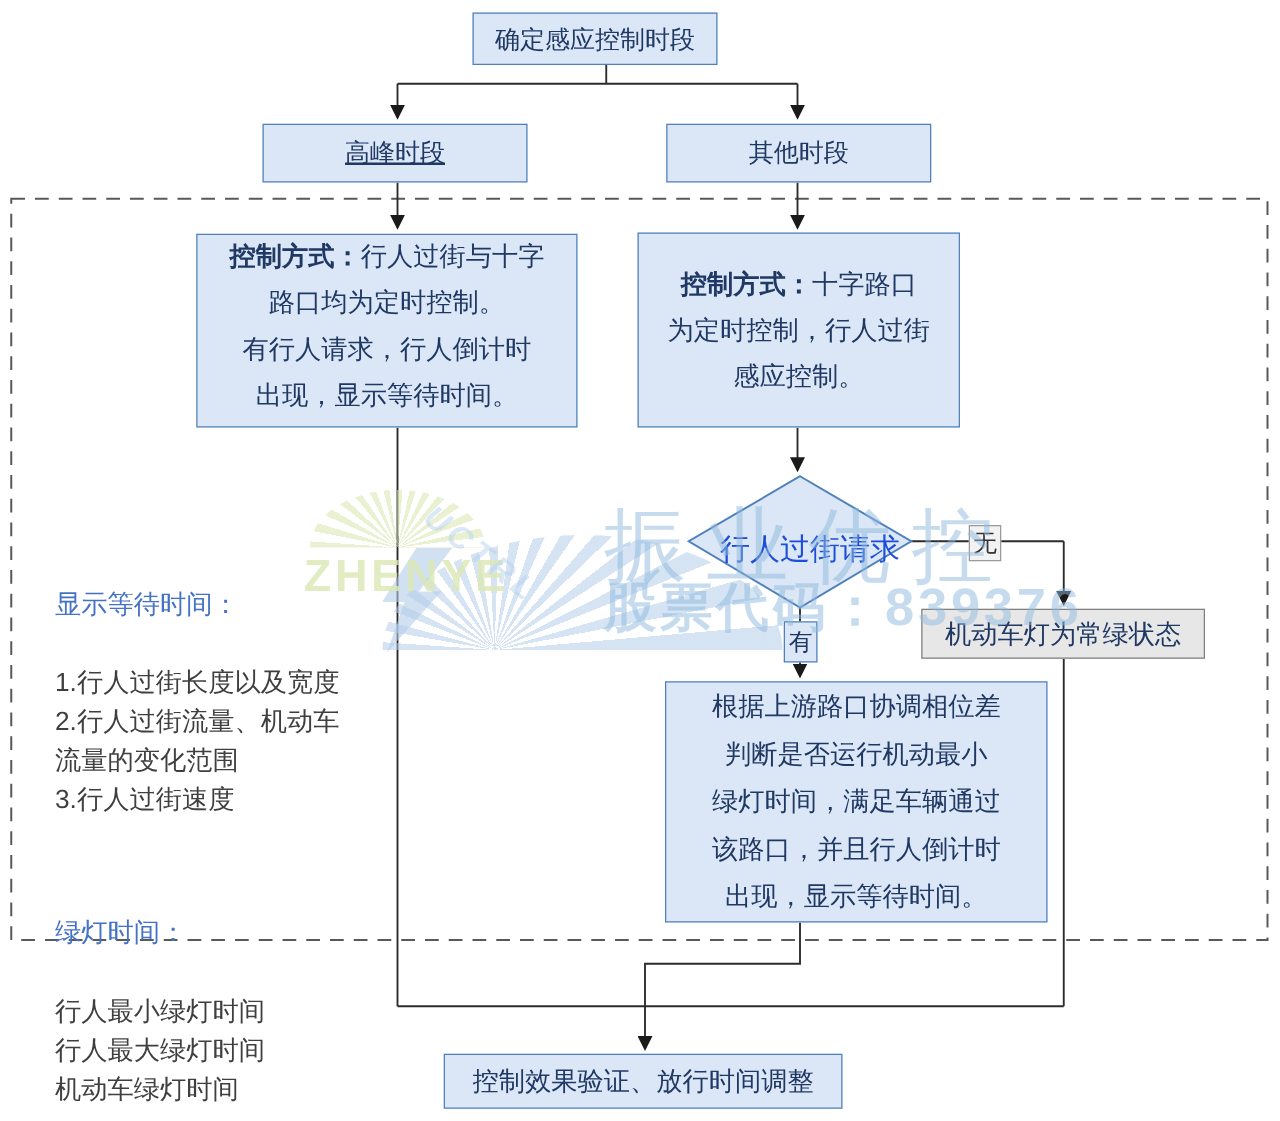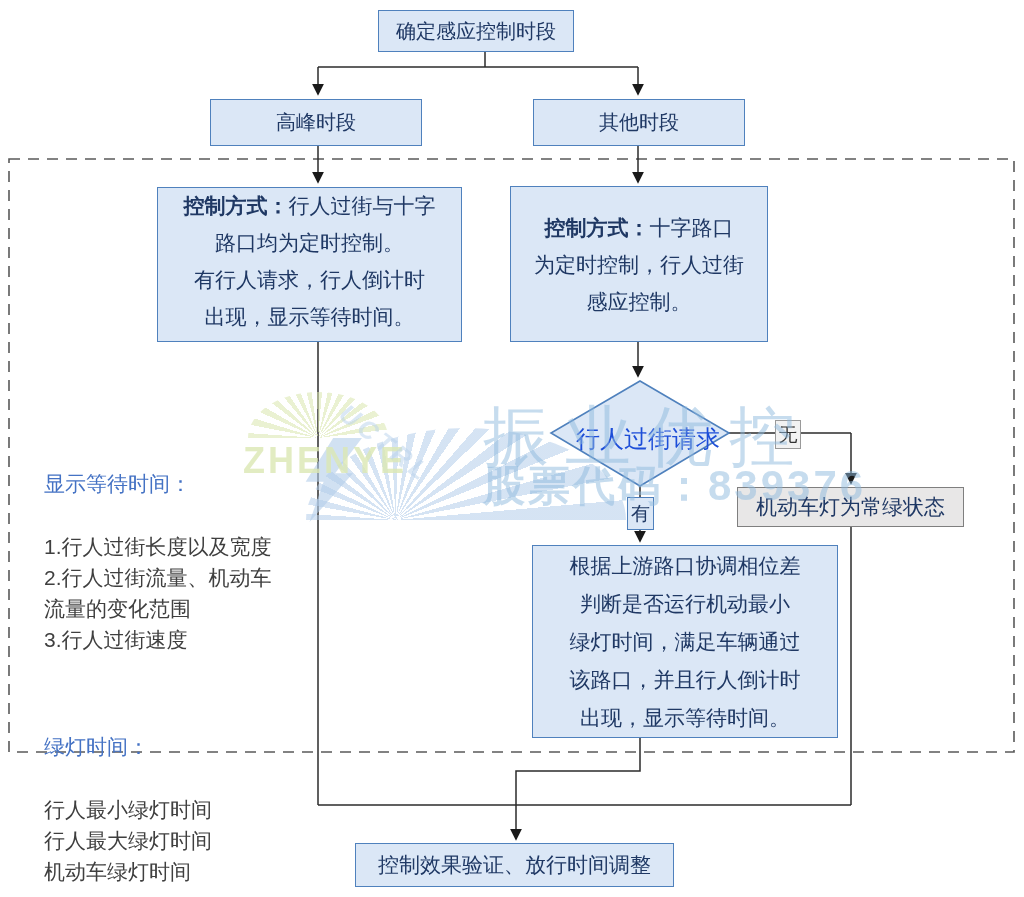"高峰时段" div.node { text-decoration: none -> underline }
